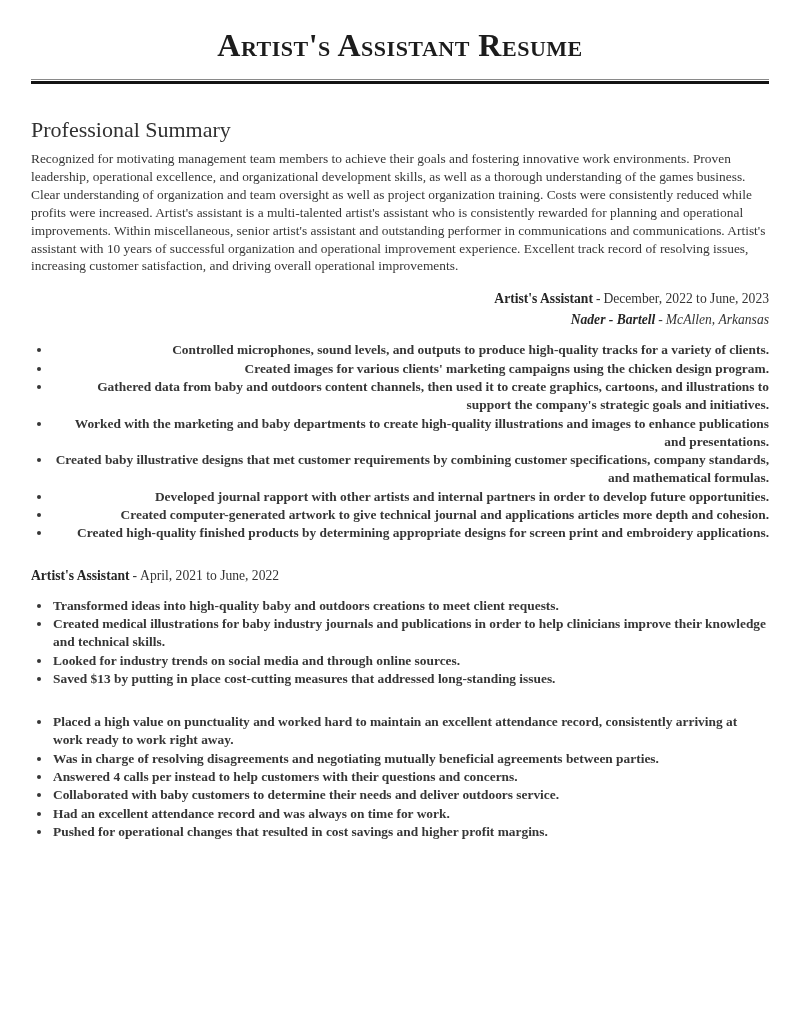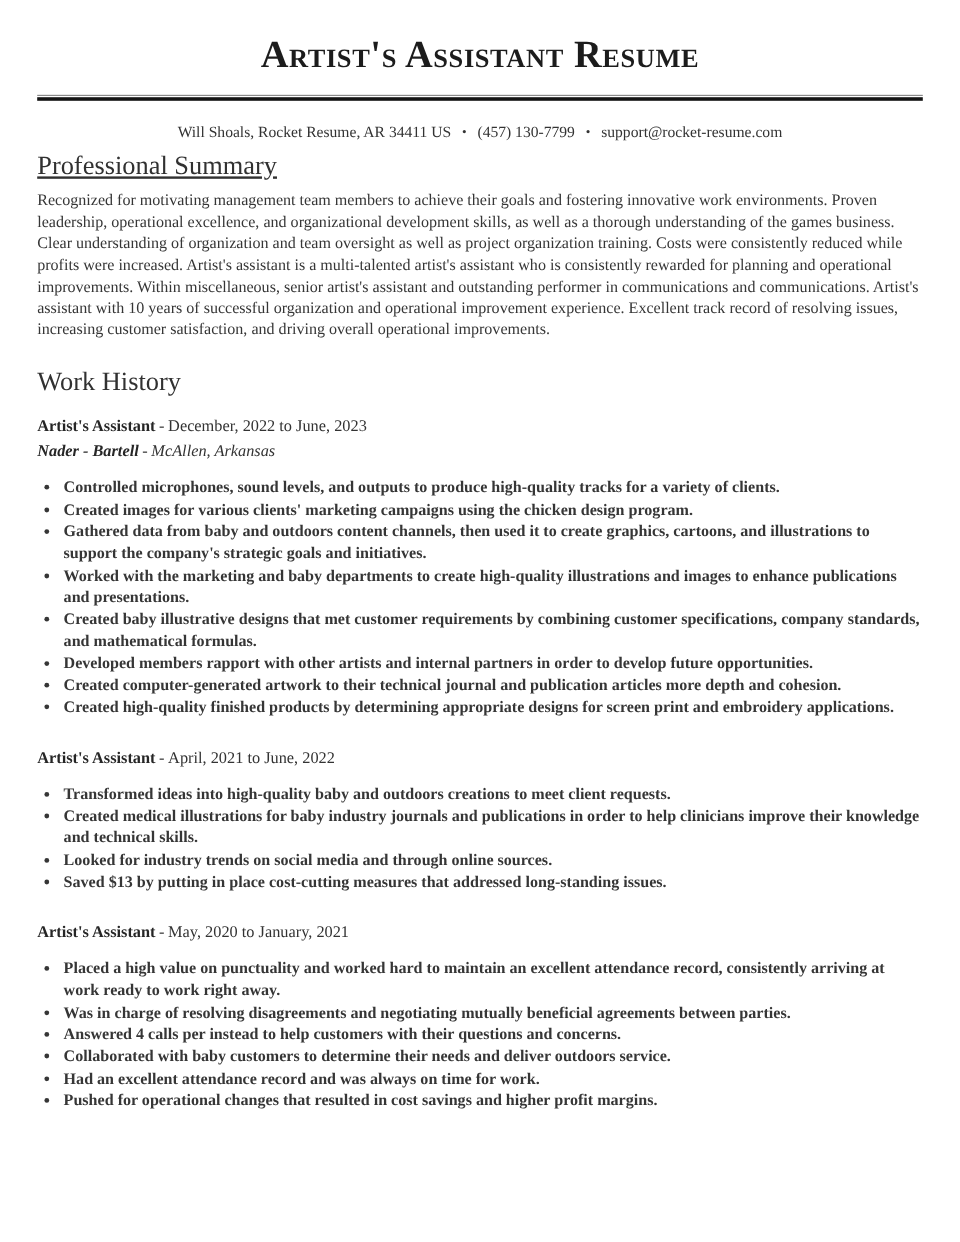"Will Shoals, Rocket Resume, AR" div.contact-line { html: <div> <span>Will Shoals, Rocket Resume, AR 34411 US</span><span>•</span><span>(457) 130-7799</span><span>•</span><span>support@rocket-resume.com</span> </div> -> none }
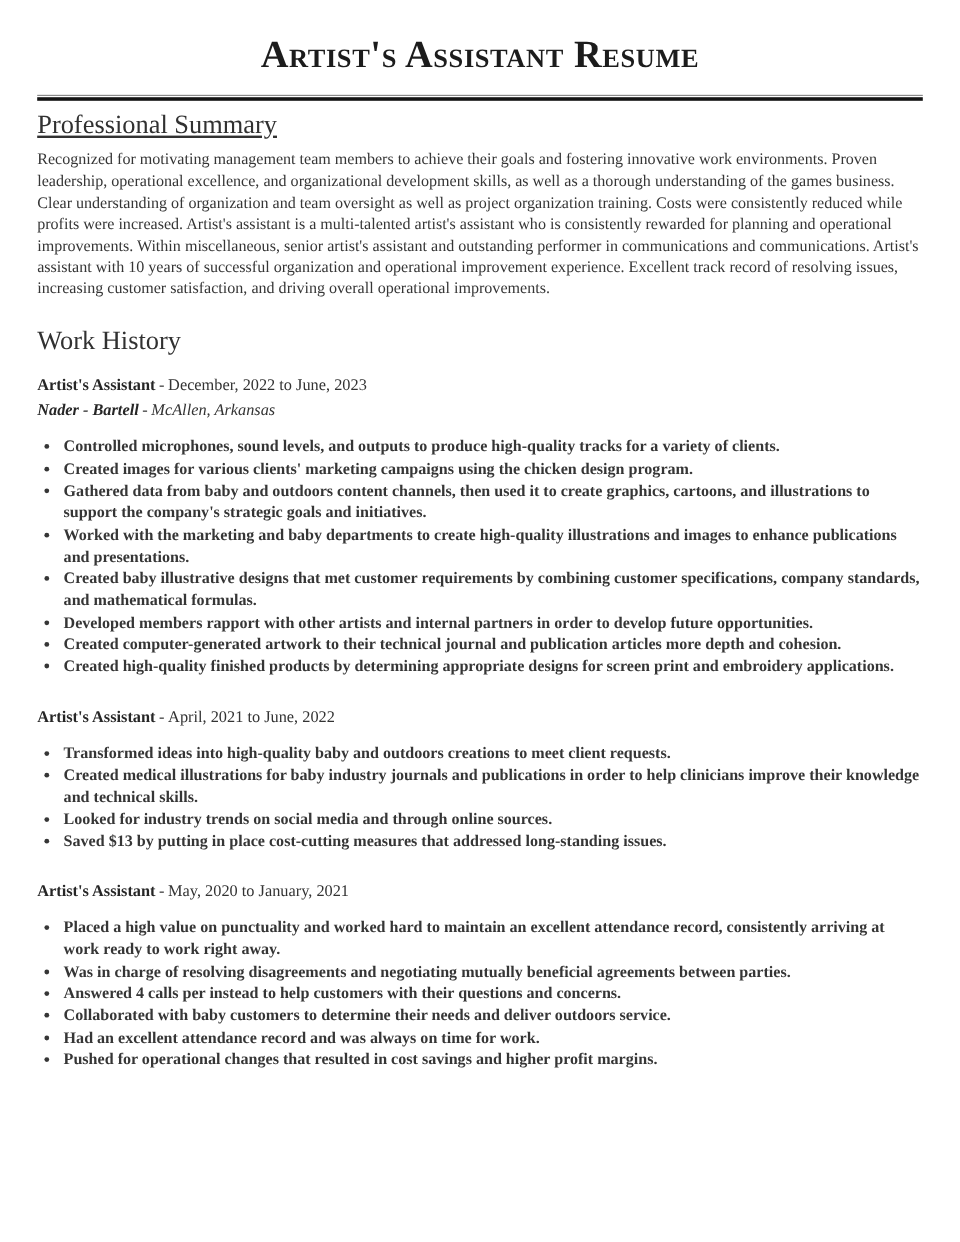"Professional Summary" .summary-heading { margin-top: 6px -> 32px; text-decoration: underline -> none }
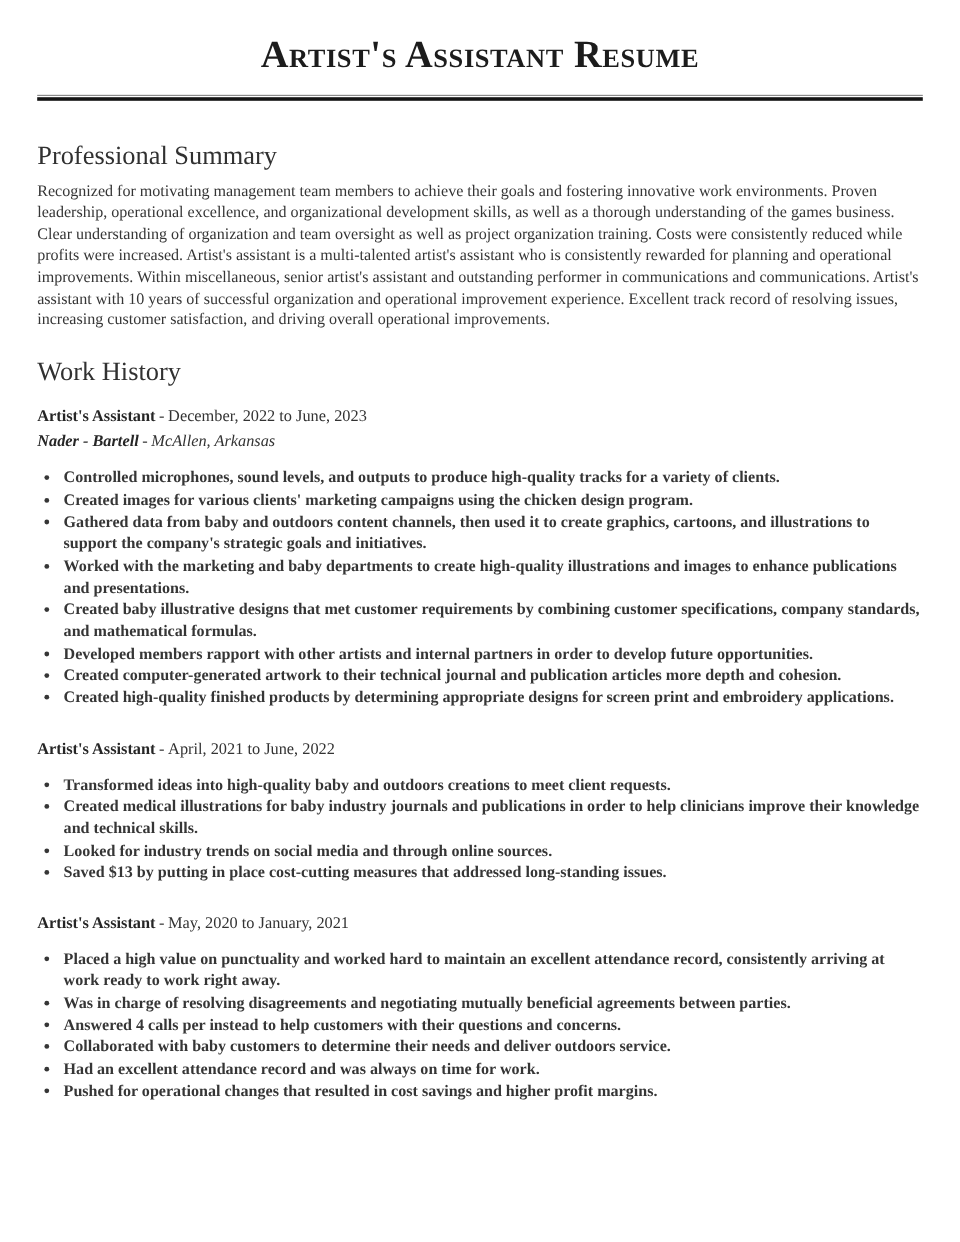"Work History" h2.section-heading { html: <h2>Work History</h2> -> none }
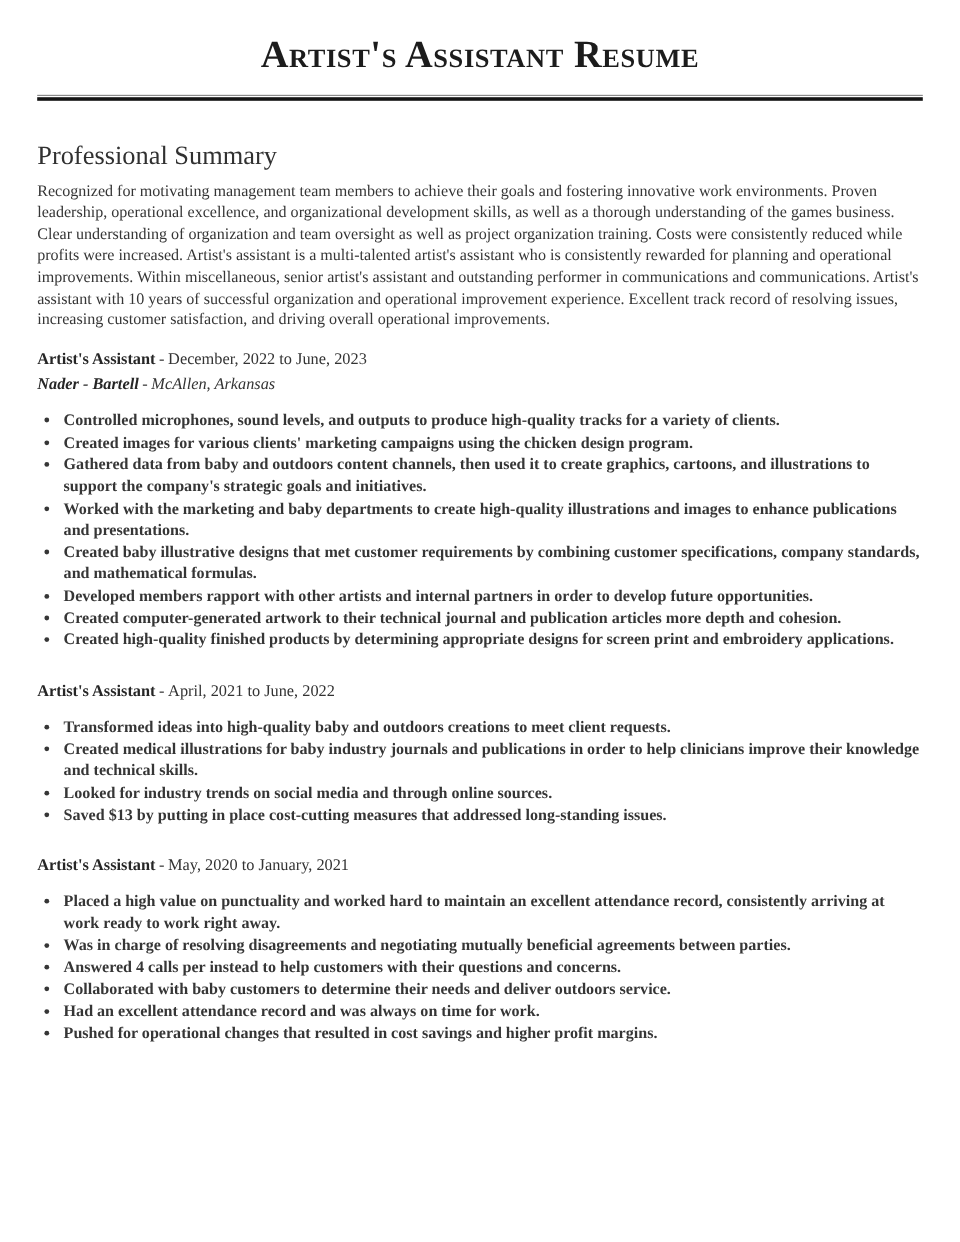"Artist's Assistant - December, 2022" .job:first-child { text-align: none -> right }
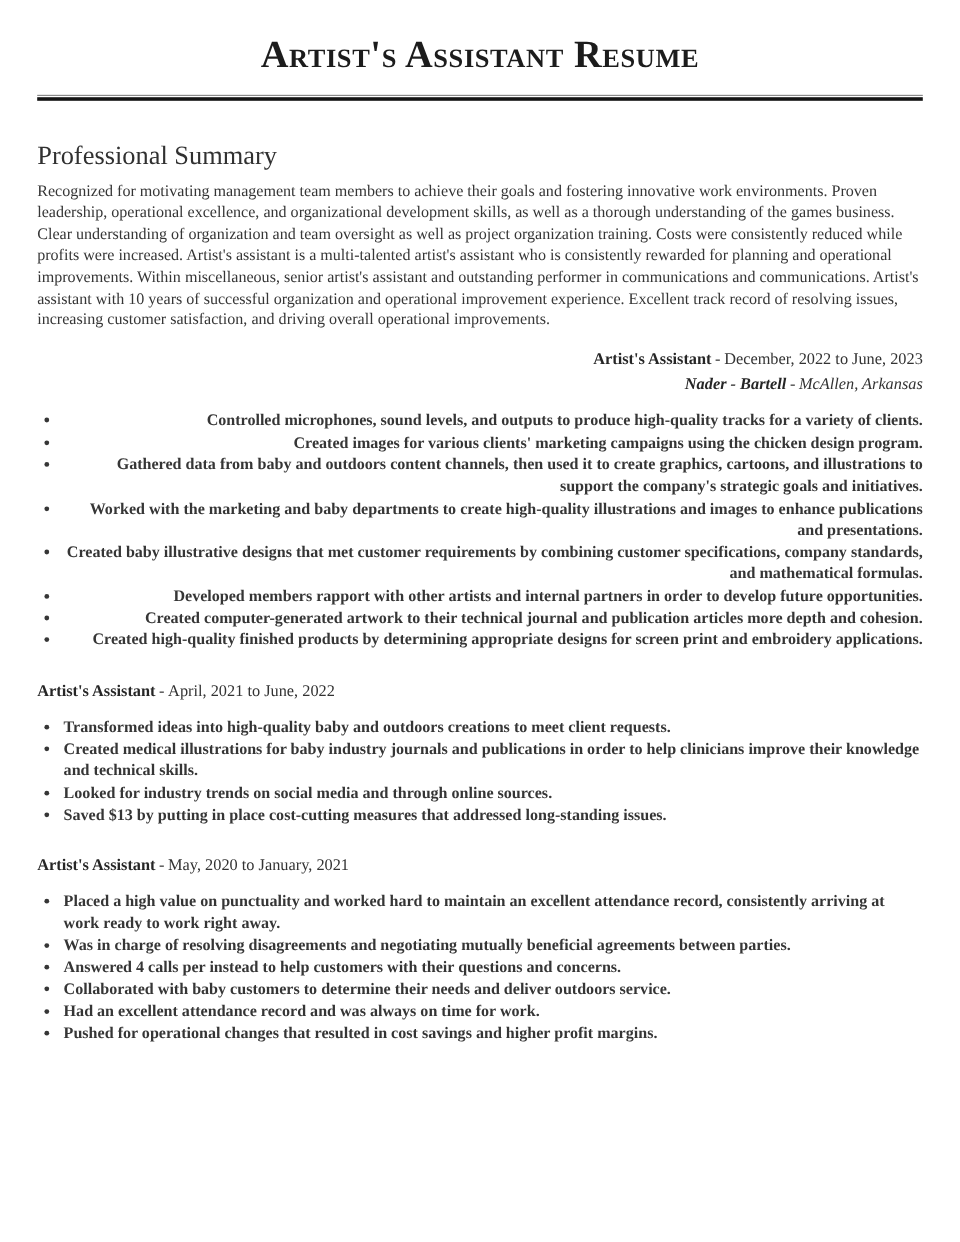"Developed members rapport with other" li { text: members -> journal }
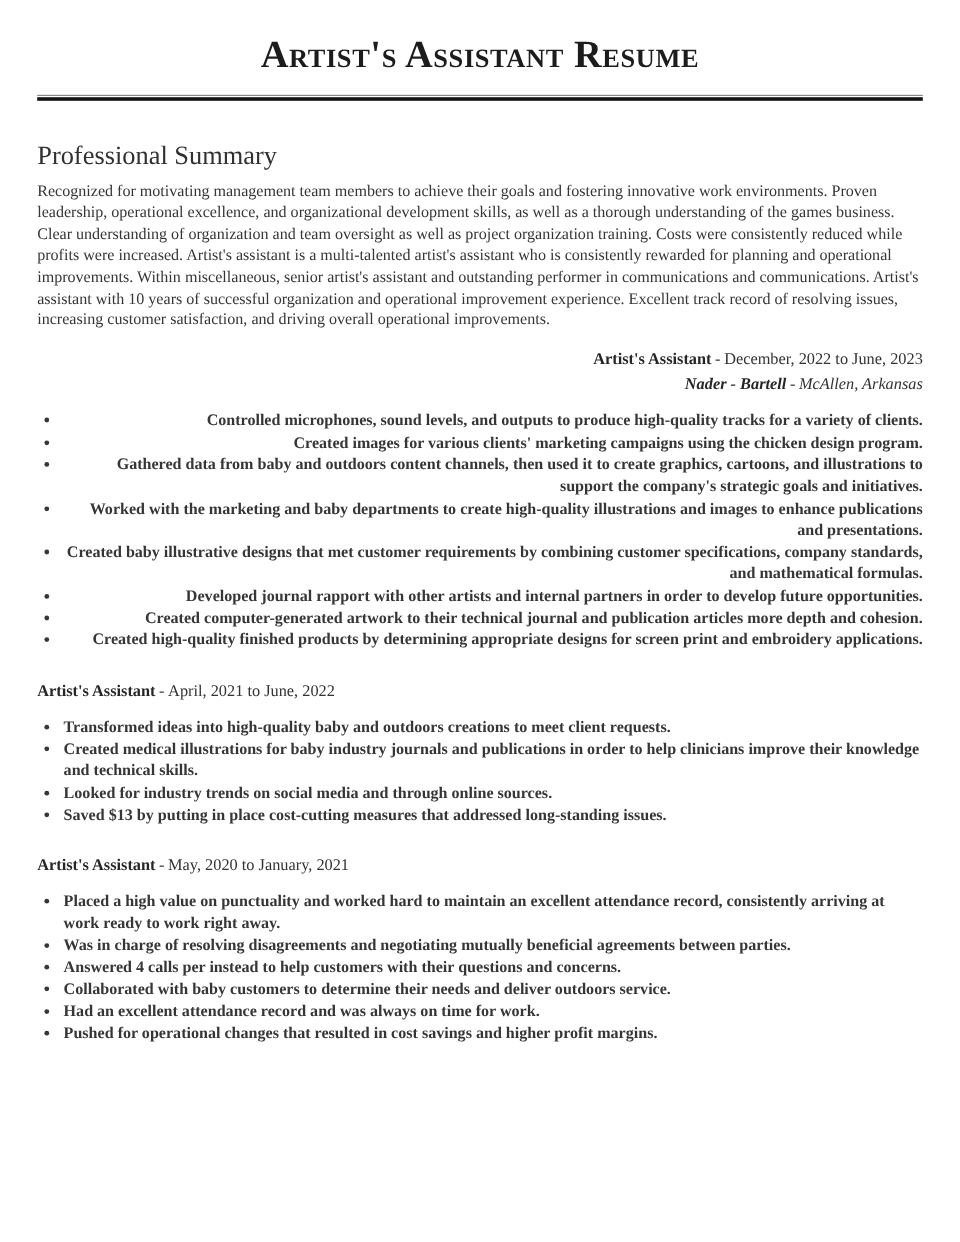"Created computer-generated artwork to" li { text: their technical journal and publication -> give technical journal and applications }
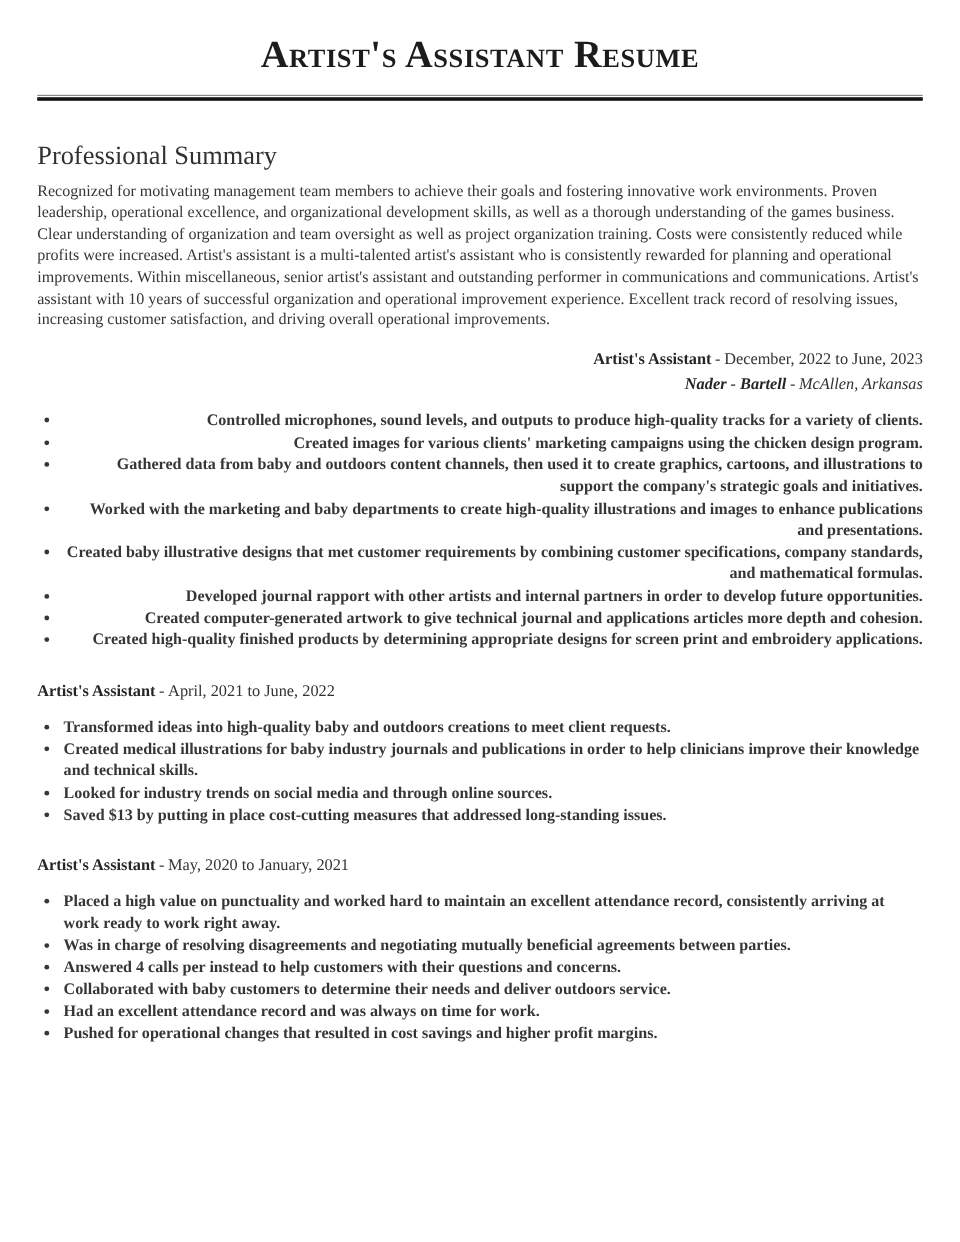"Artist's Assistant - May, 2020" div.job-title-line { html: <div> <span>Artist's Assistant</span><span>-</span><span>May, 2020 to January, 2021</span> </div> -> none }
